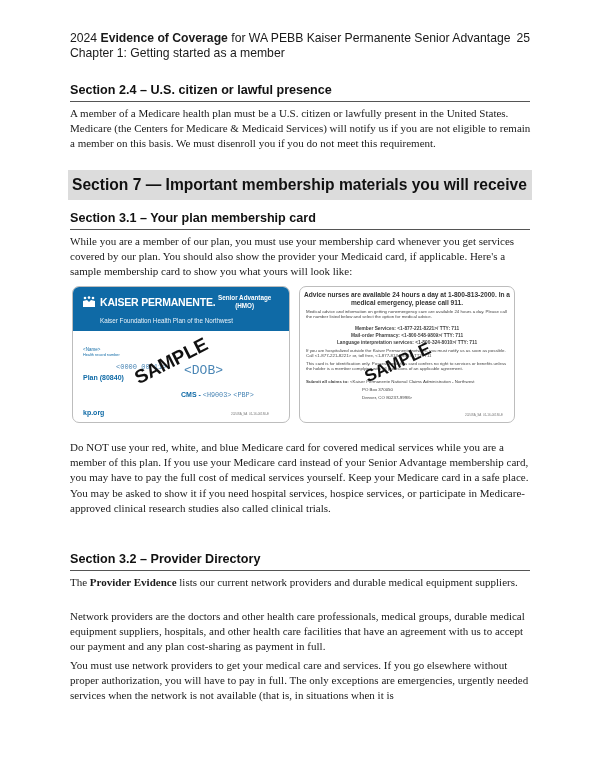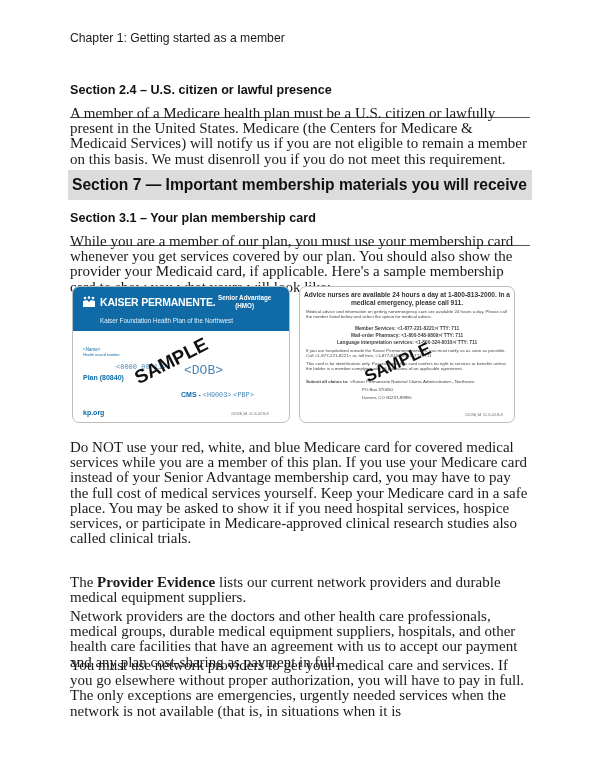"2024 Evidence of Coverage for" div.row1 { html: none -> <div> <span><span>2024</span> <b>Evidence of Coverage</b> <span>for WA PEBB Kaiser Permanente Senior Advantage</span></span> <span>25</span> </div> }
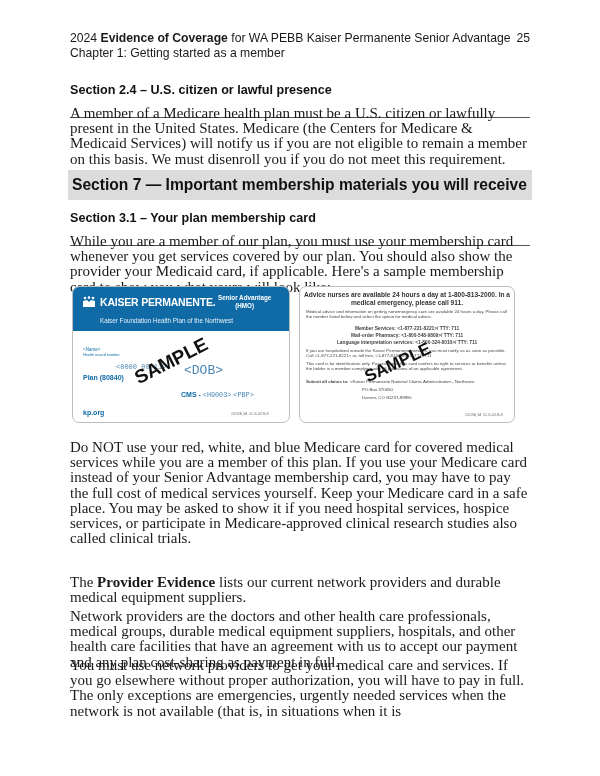"Section 2.4 – U.S. citizen" .h2 { padding-bottom: 19px -> 3px }
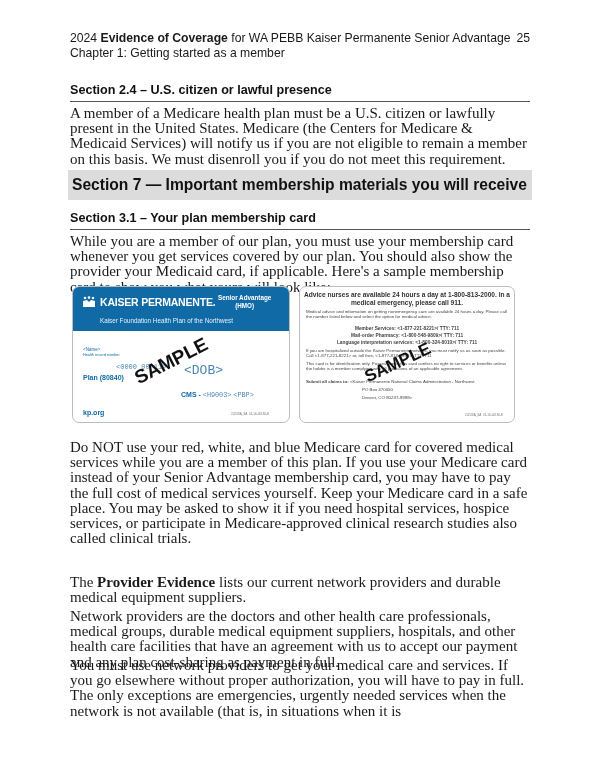"A member of a Medicare" .body { font-size: 15px -> 11px }
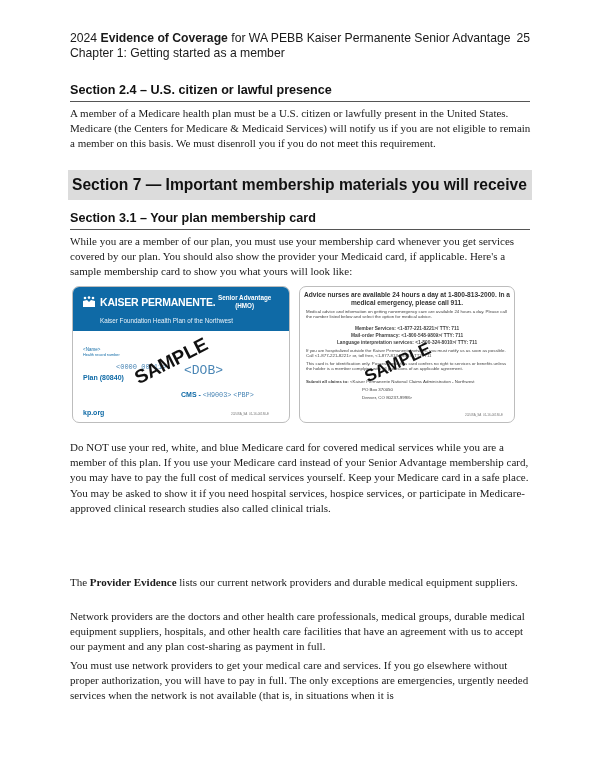"Section 3.2 – Provider Directory" div.h2 { html: none -> <div>Section 3.2 – Provider Directory</div> }
